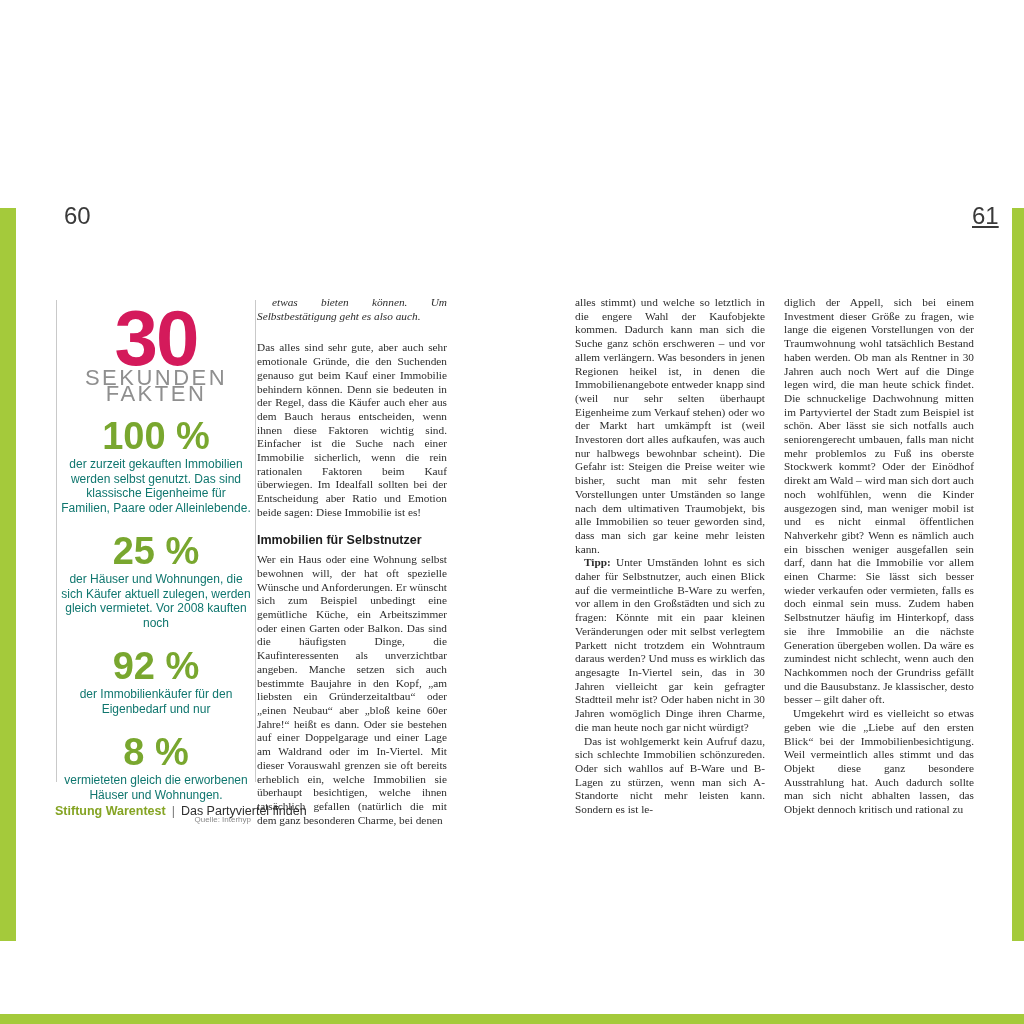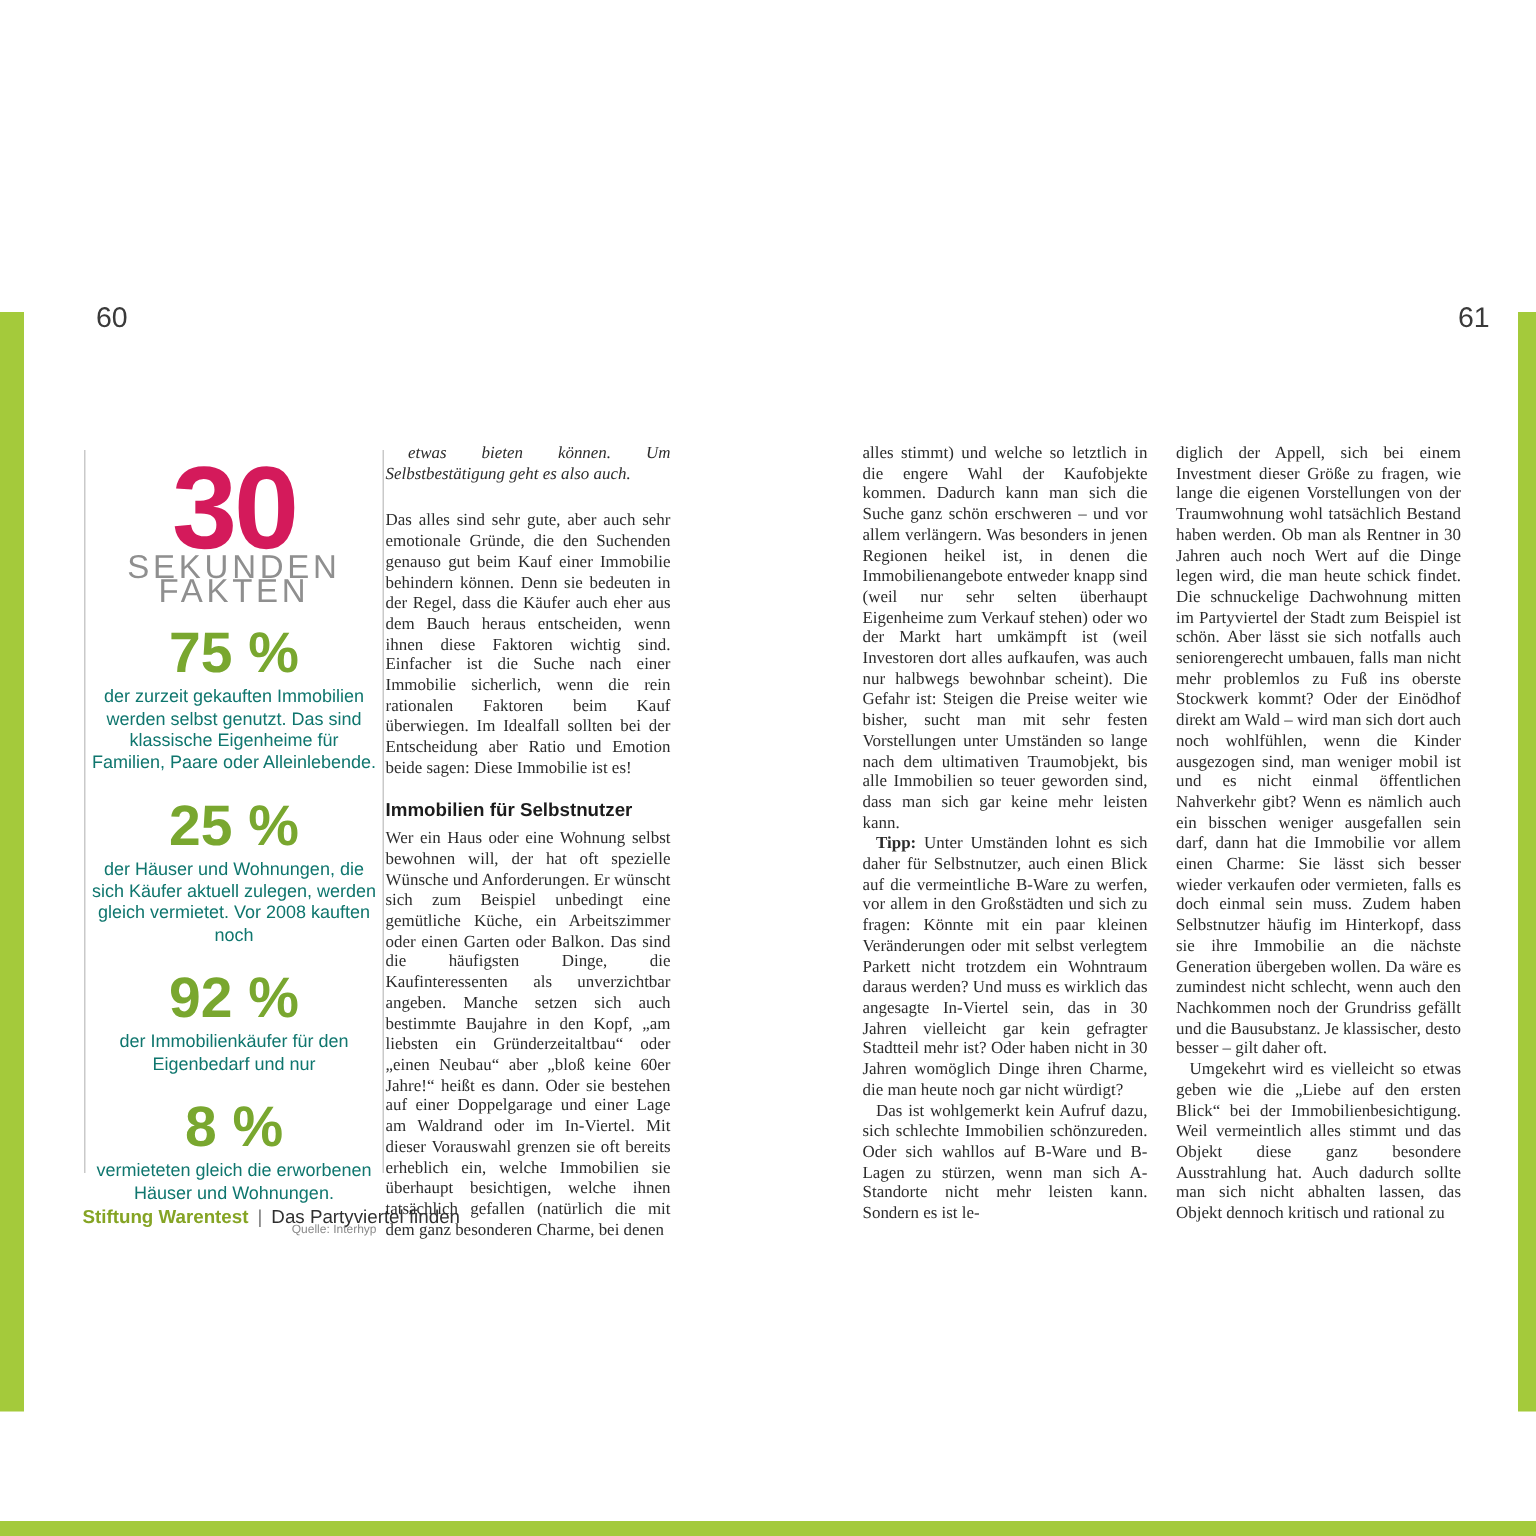"60" .pagenum { font-size: 19px -> 24px }
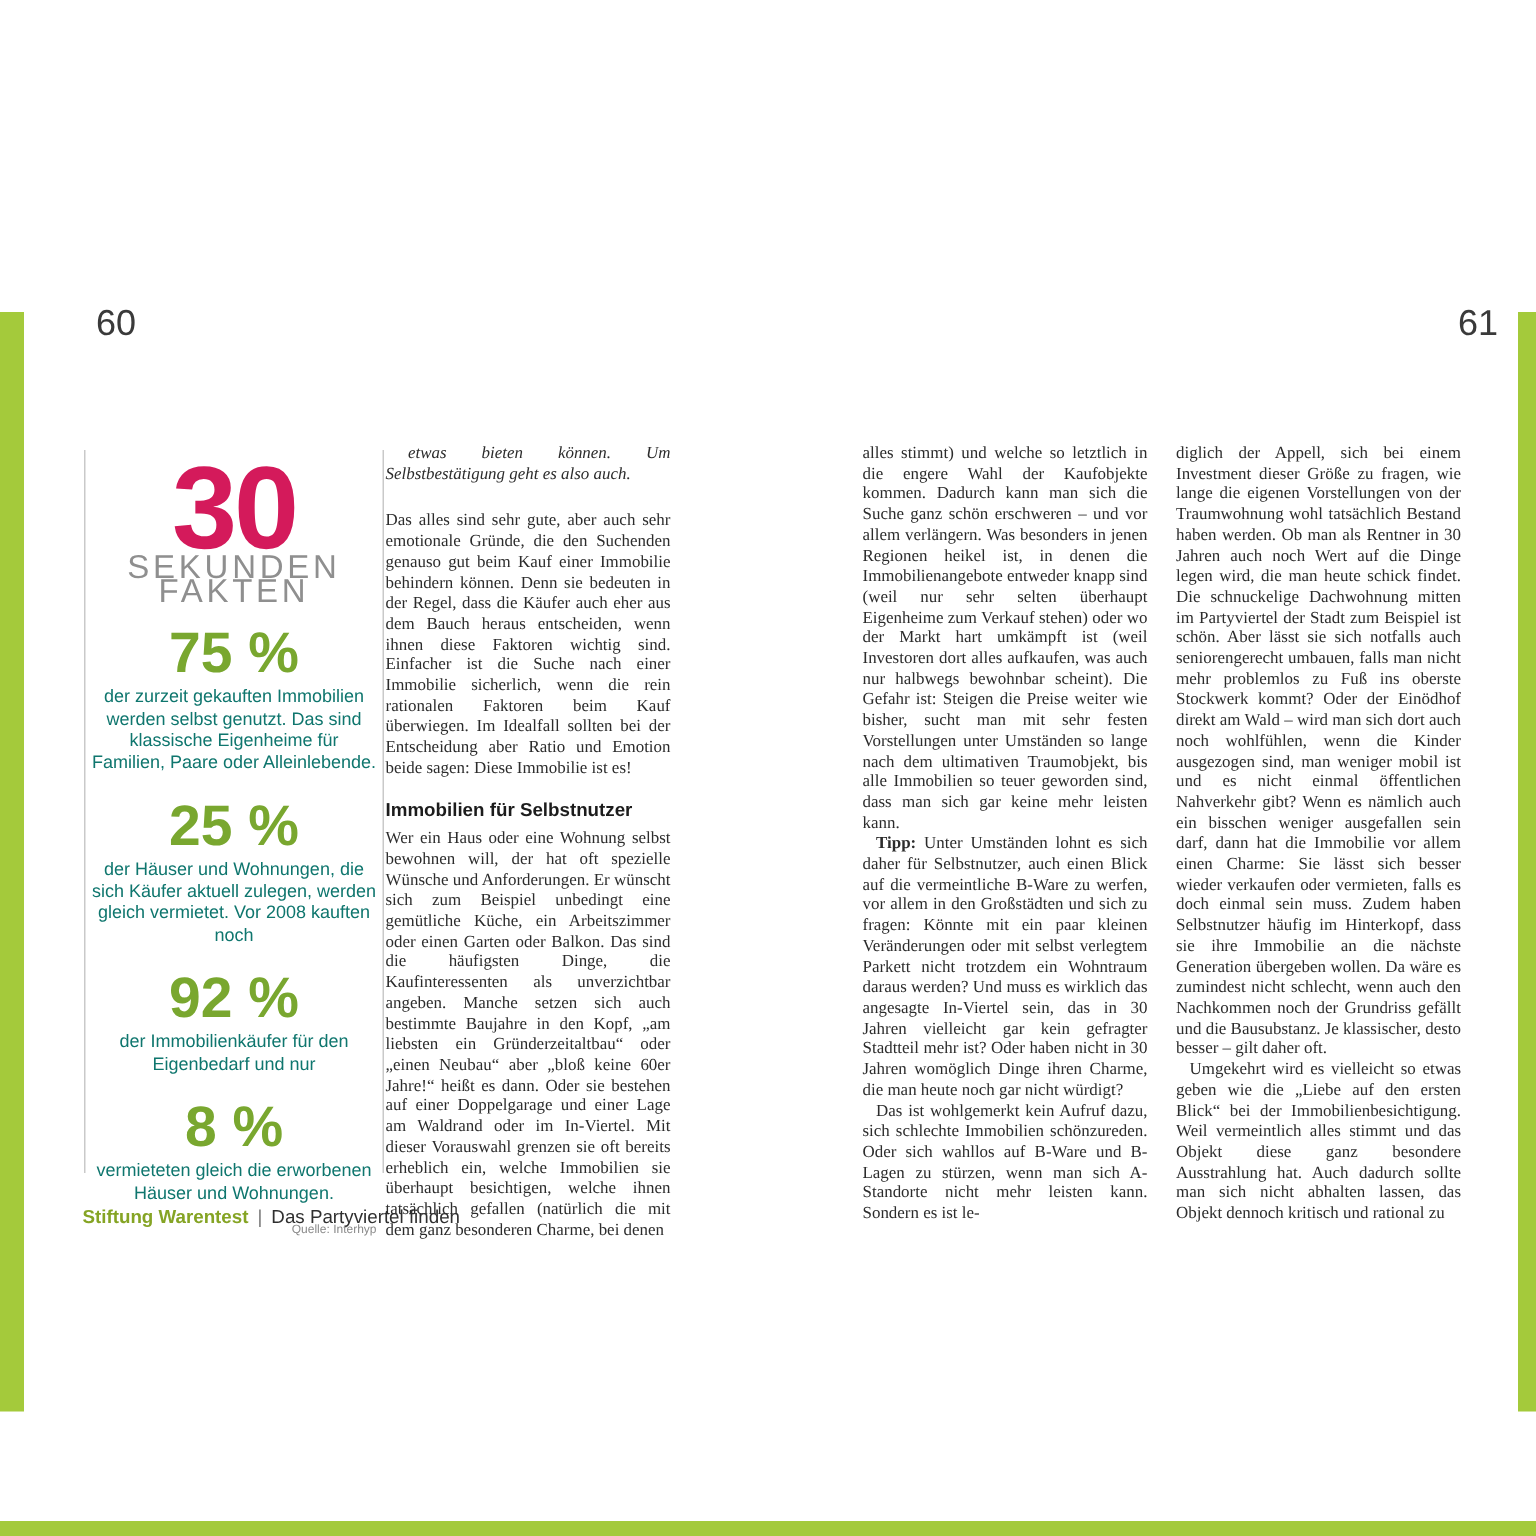"61" .pagenum-right { text-decoration: none -> underline }
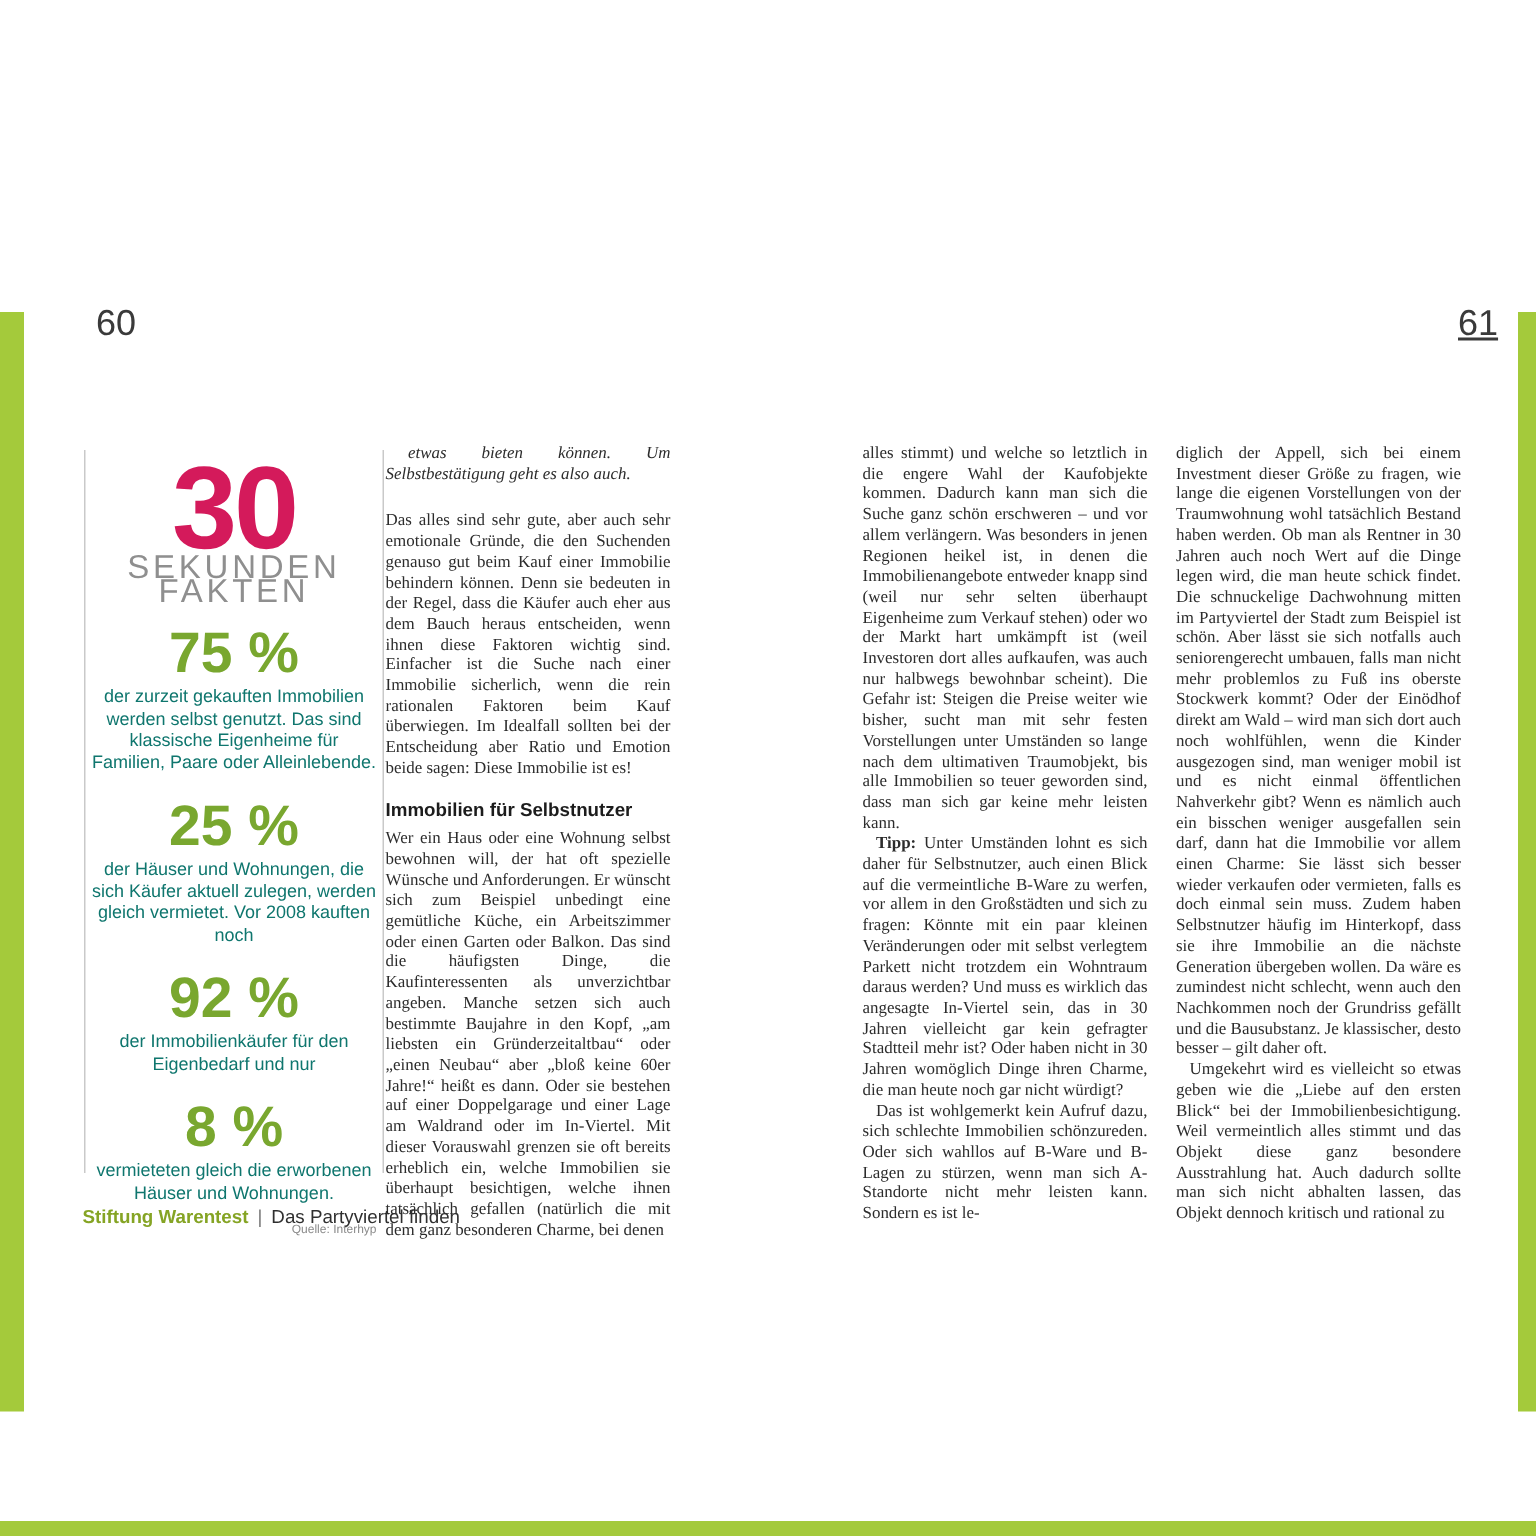"75 %" div.stat-value { text: 75 -> 100 }
